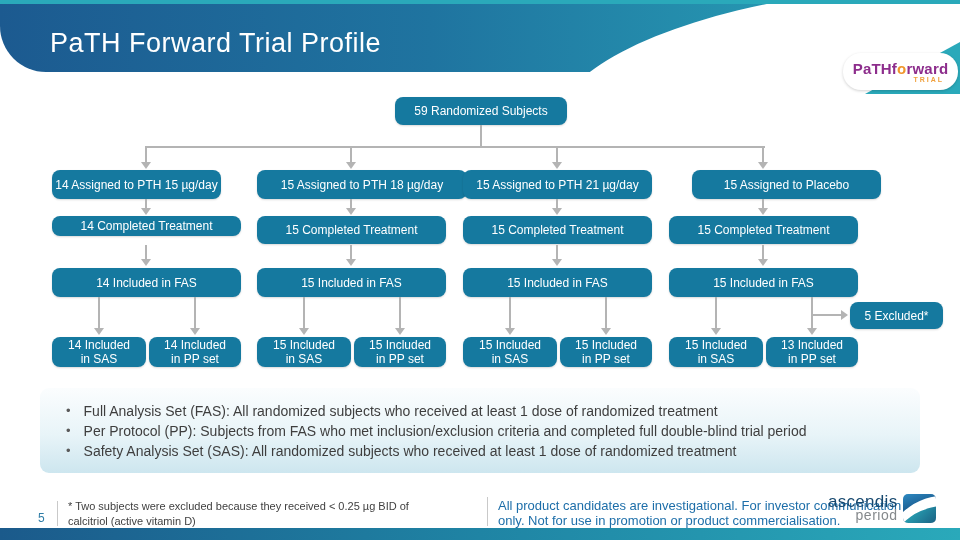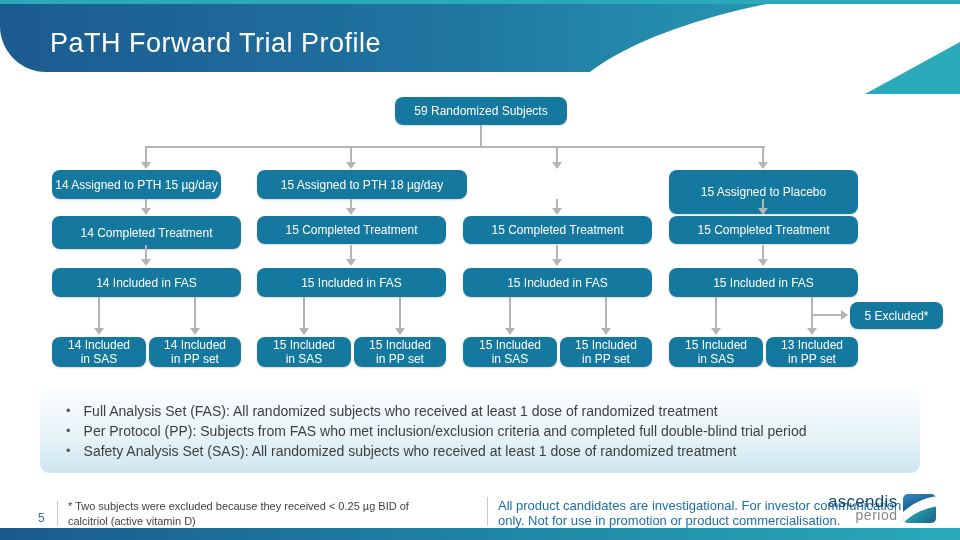"PaTHforward" div.logo-pill { html: none -> <div> <div><span>PaTH</span><span>f</span><span>o</span><span>rward</span></div> <div>TRIAL</div> </div> }
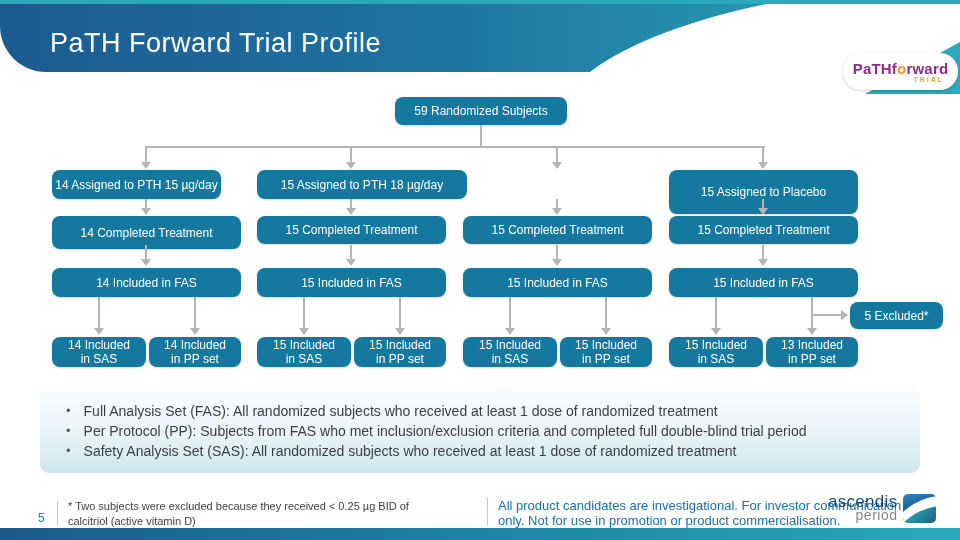"15 Assigned to PTH 21" div.box { html: none -> <div>15 Assigned to PTH 21 µg/day</div> }
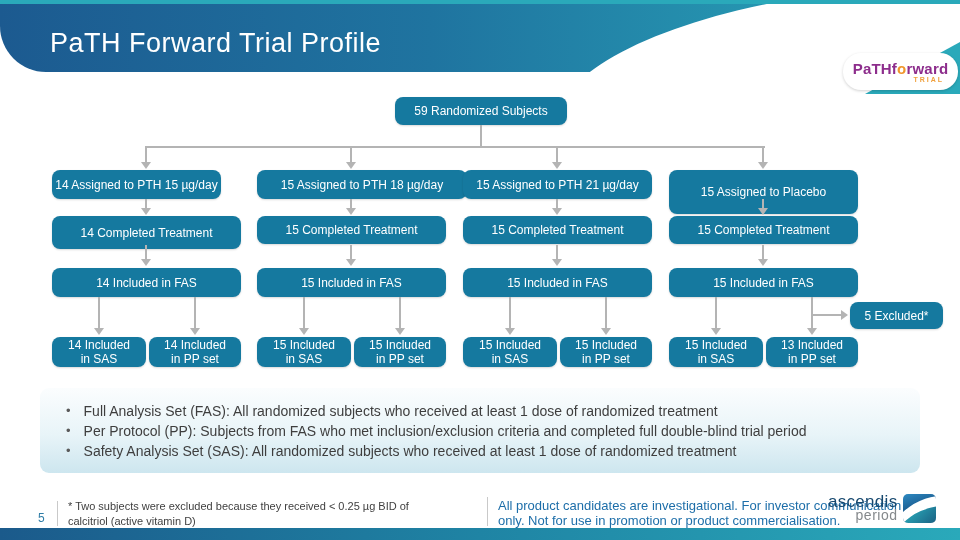"15 Assigned to Placebo" div.box { height: 44px -> 29px; left: 669px -> 692px }
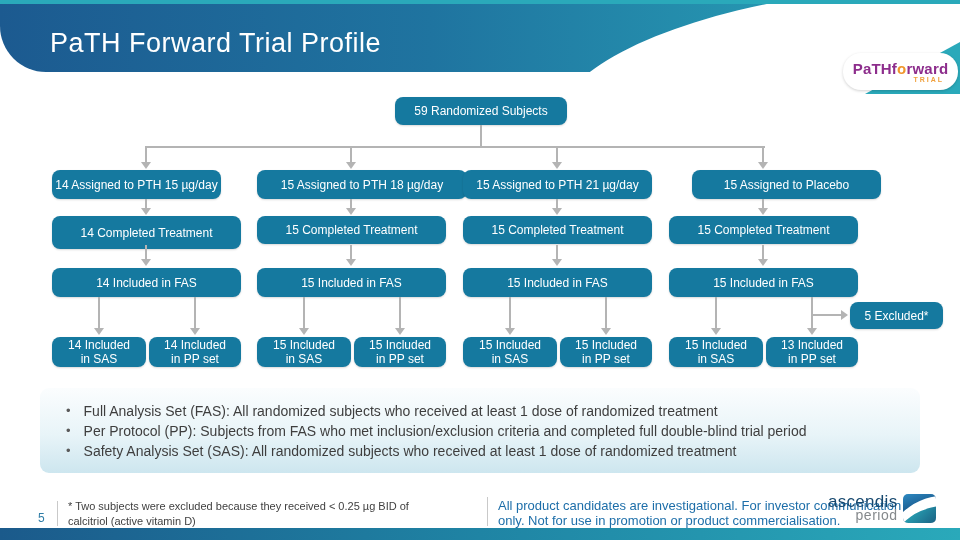"14 Completed Treatment" div.box { height: 33px -> 20px }
